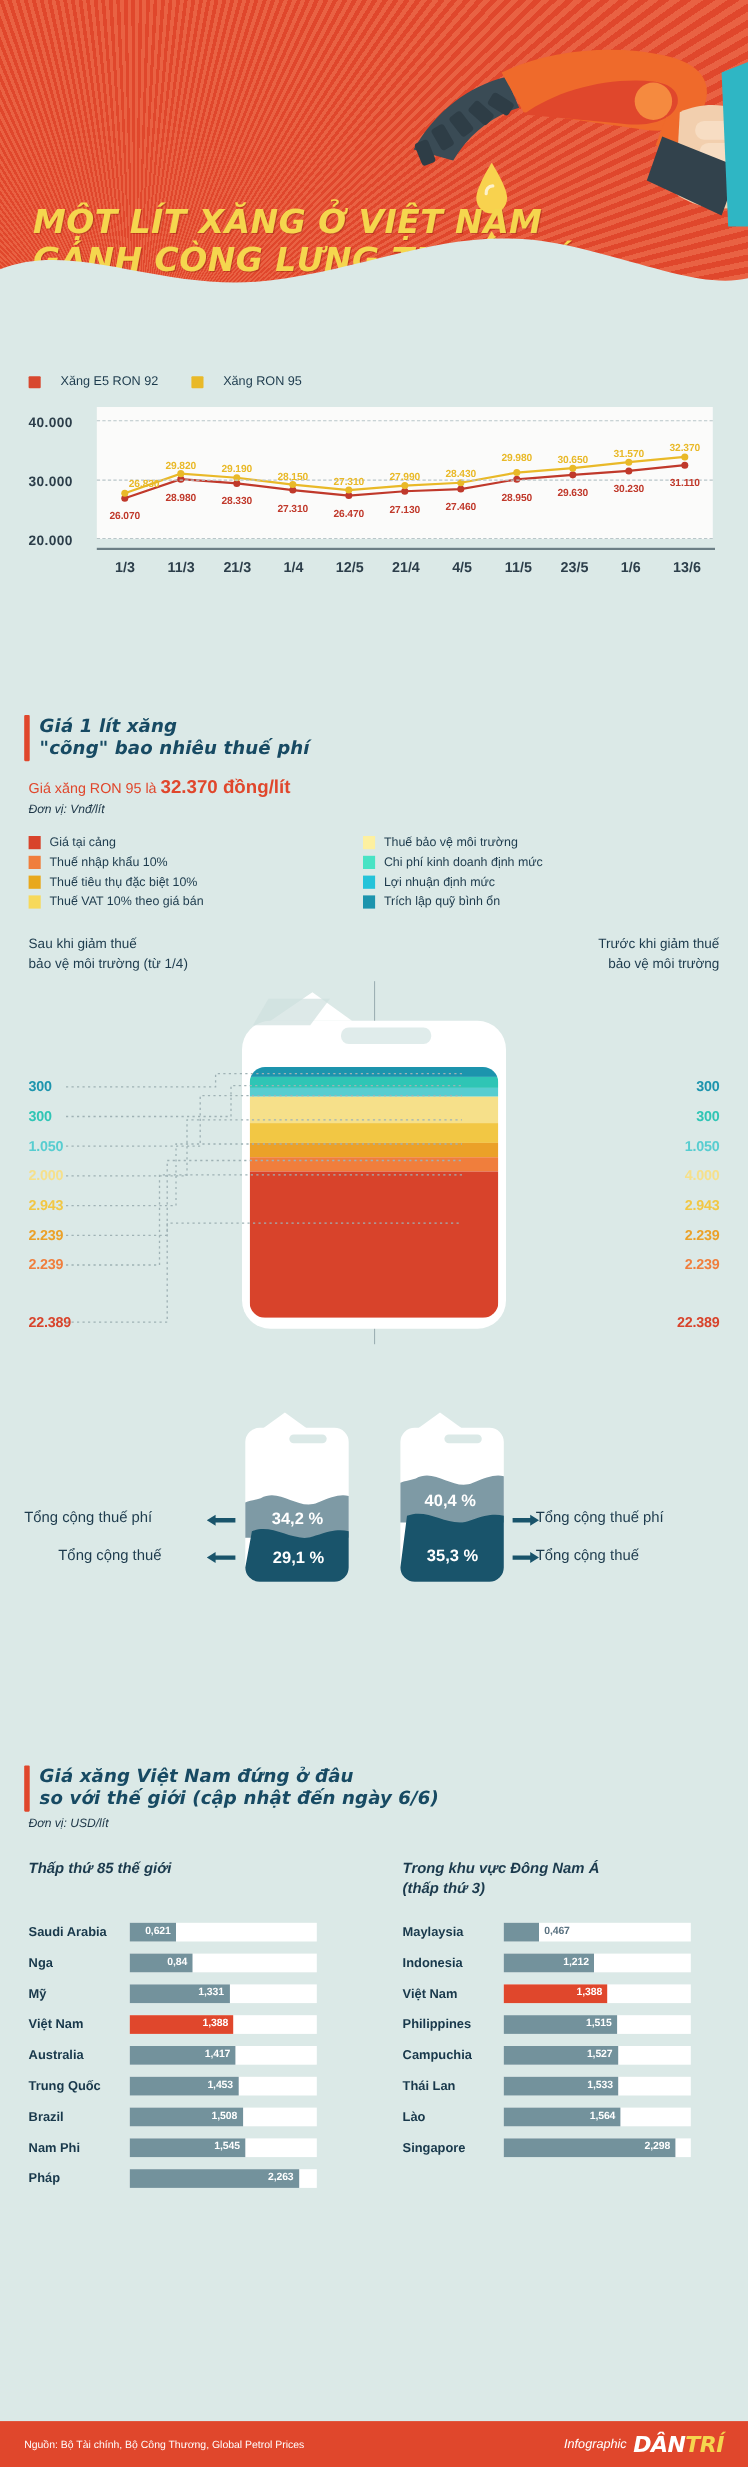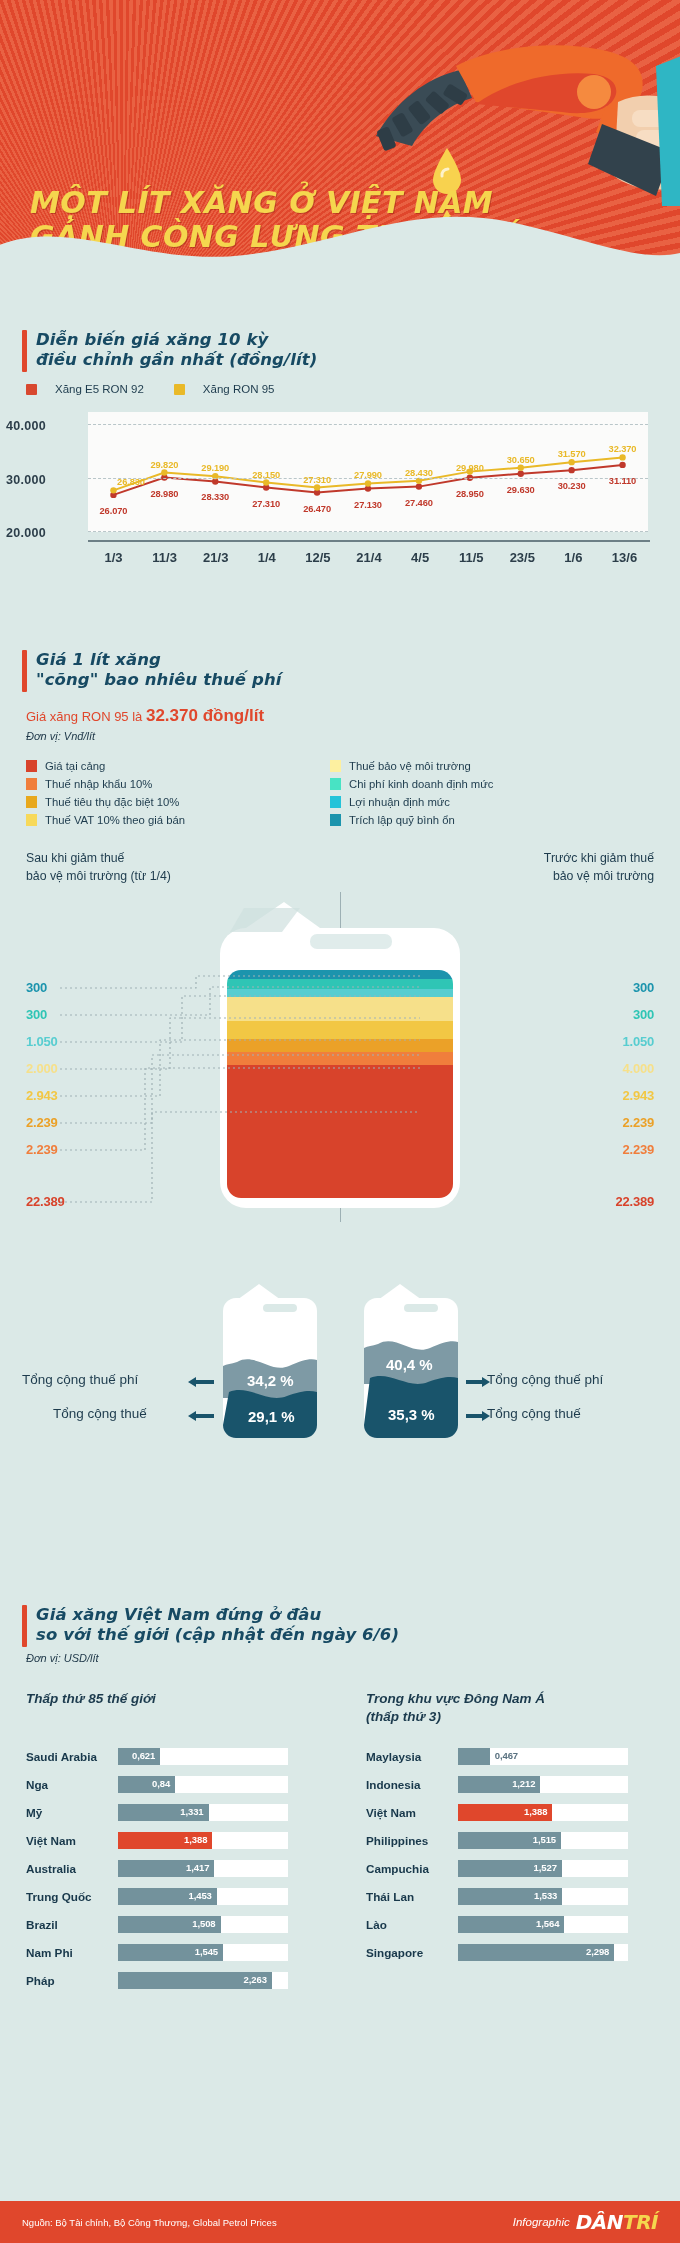"Diễn biến giá xăng 10" div.sec-head { html: <div> <div></div> <div> <div>Diễn biến giá xăng 10 kỳ</div> <div>điều chỉnh gần nhất (đồng/lít)</div> </div> </div> -> none }
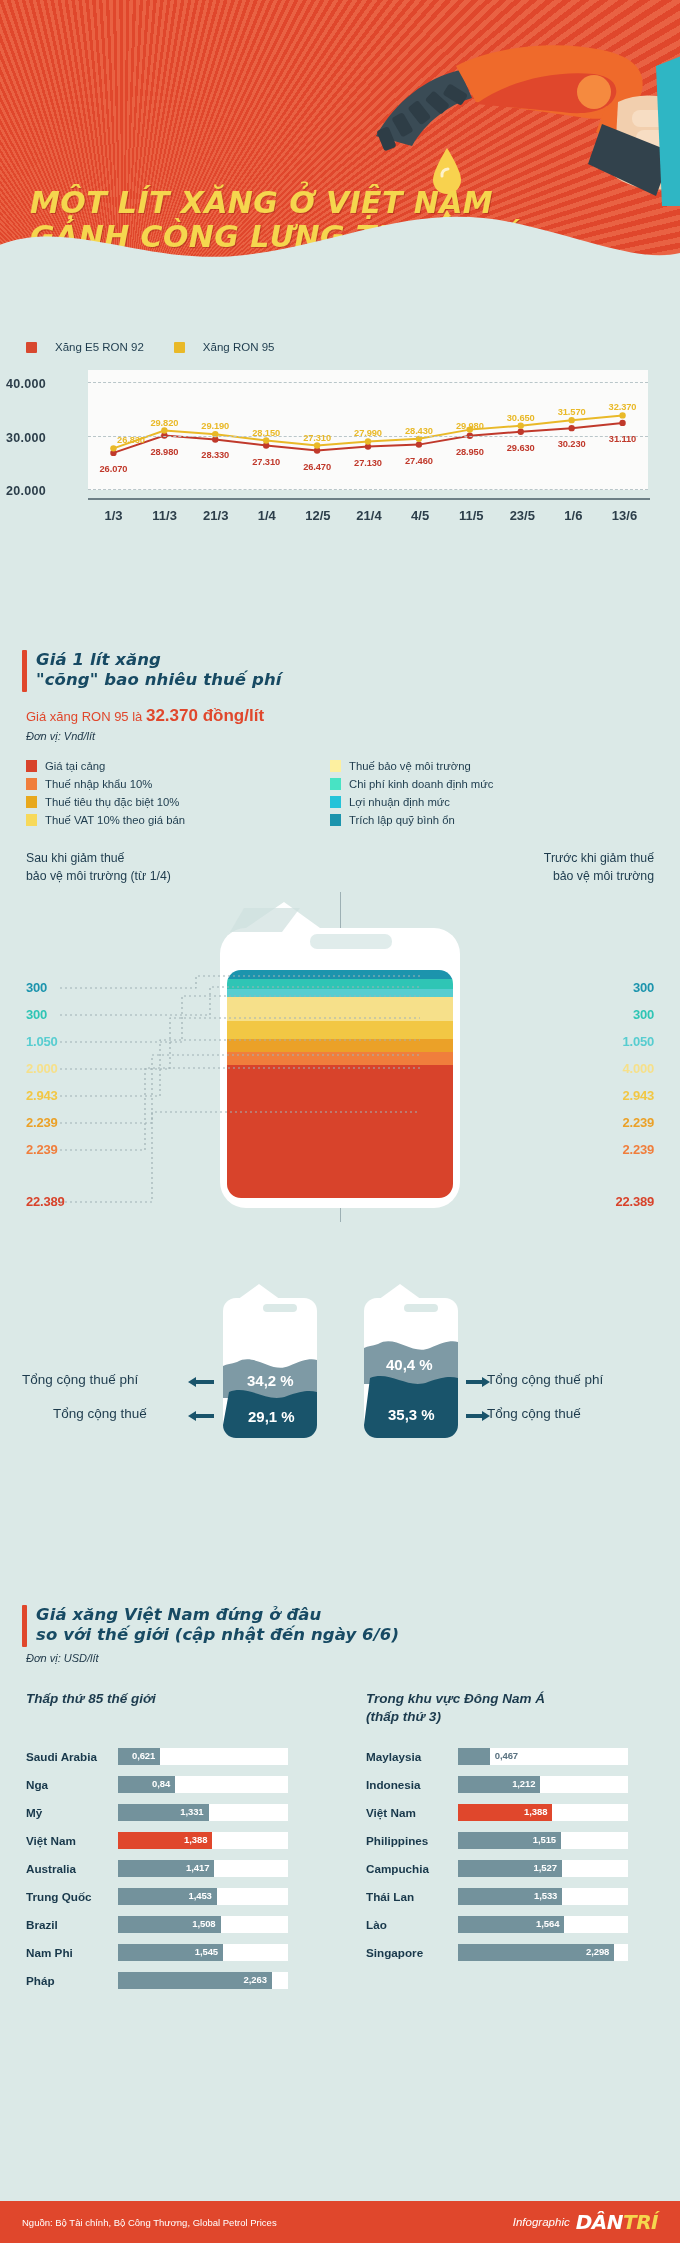"40.000" .ylab { left: 6px -> 26px }
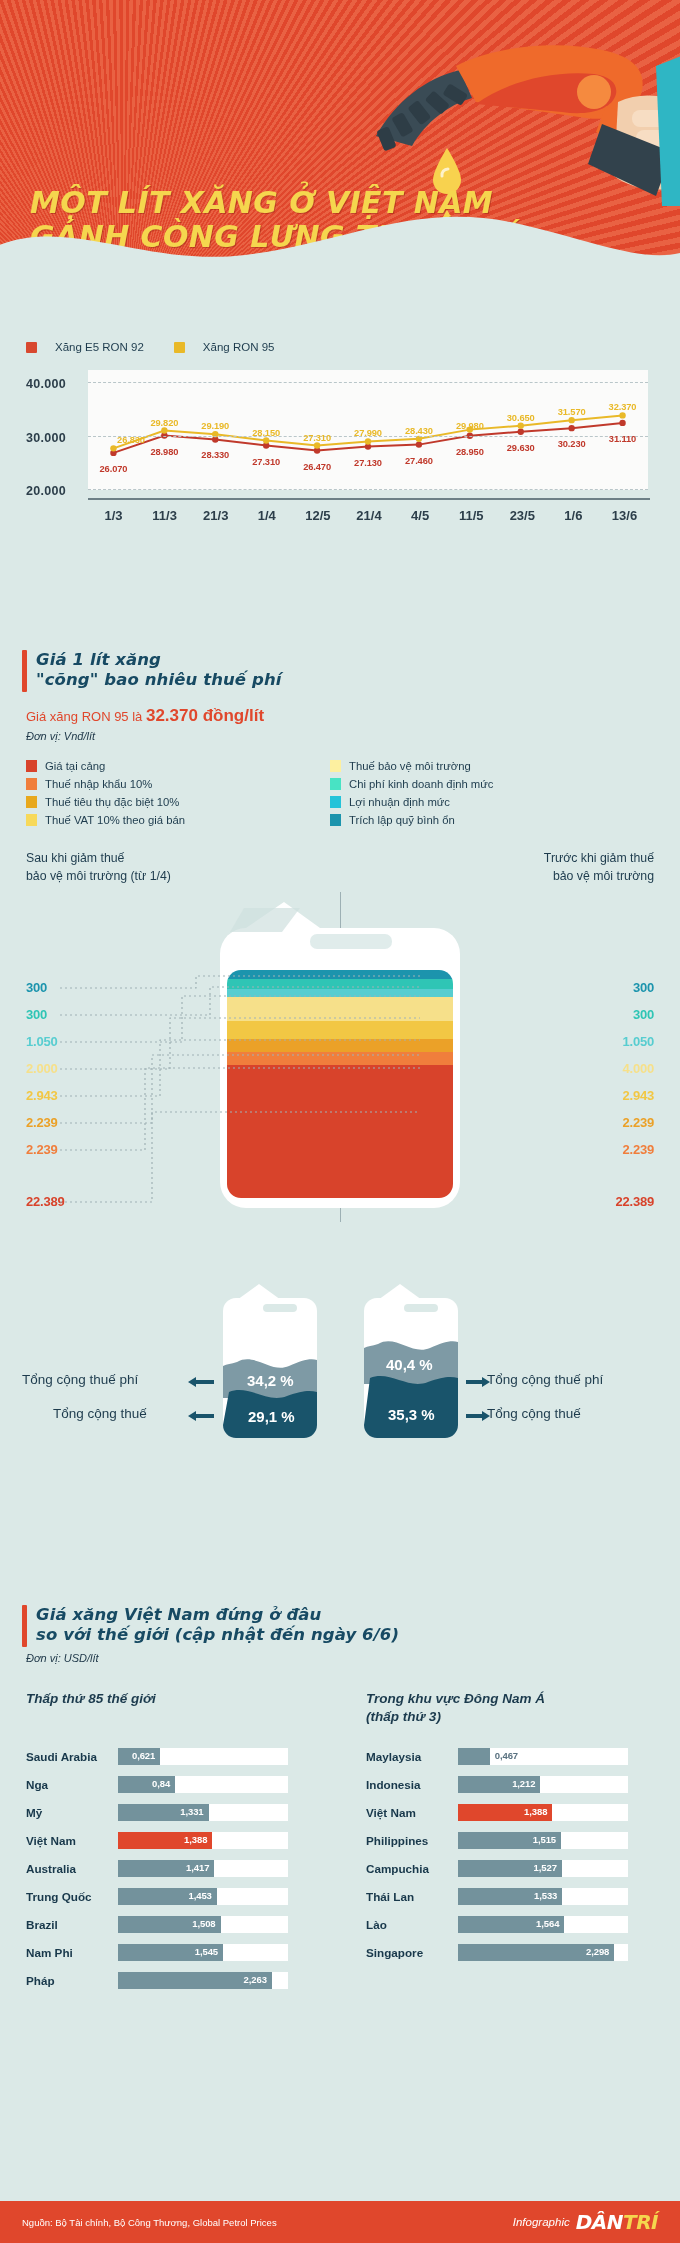"29.980" div.dlabel { top: 59px -> 49px }
